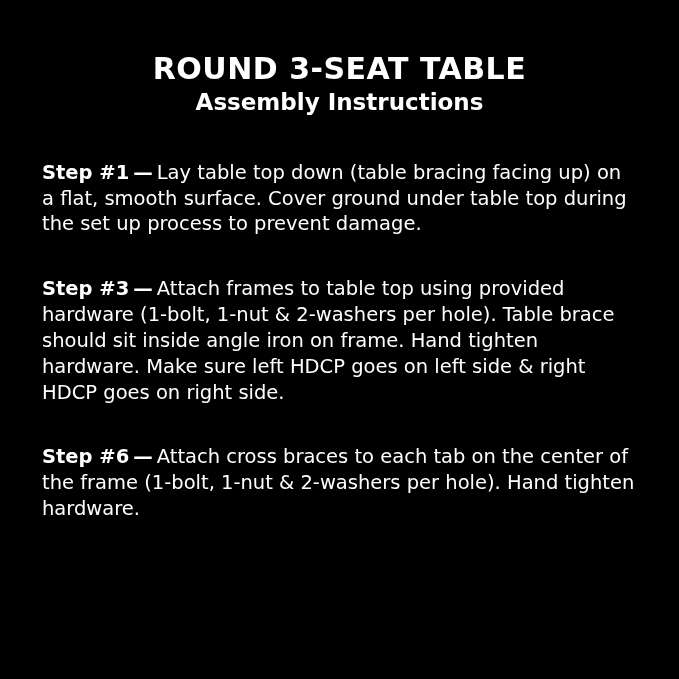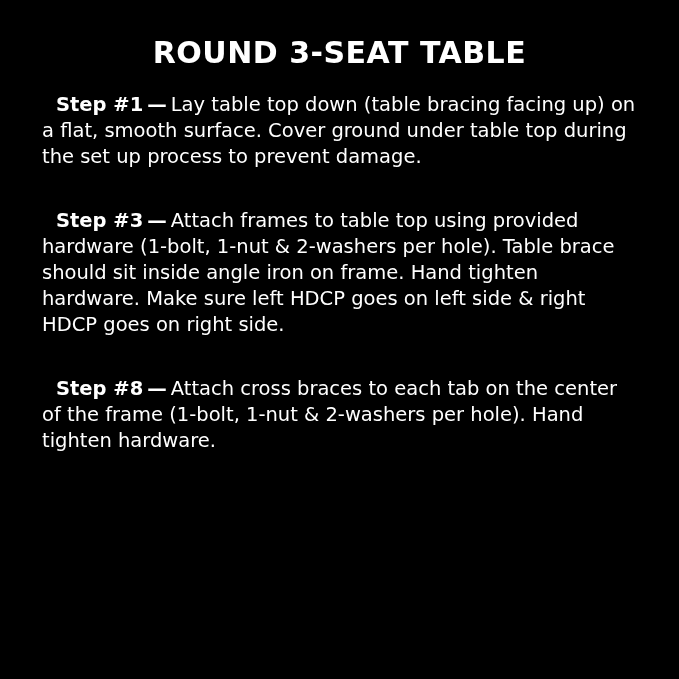"ROUND 3-SEAT TABLE" .page { padding: 36px 42px 20px 42px -> 52px 42px 20px 42px }
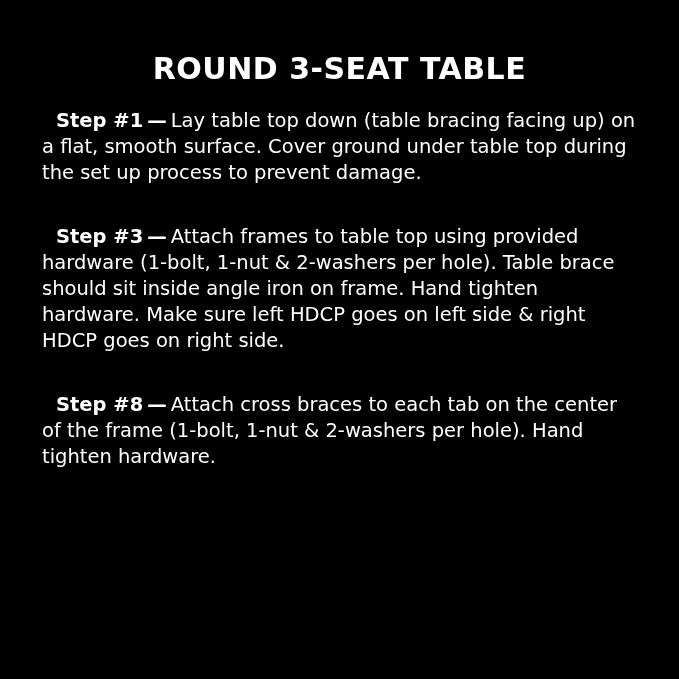"Assembly Instructions" h2.subtitle { html: none -> <h2>Assembly Instructions</h2> }
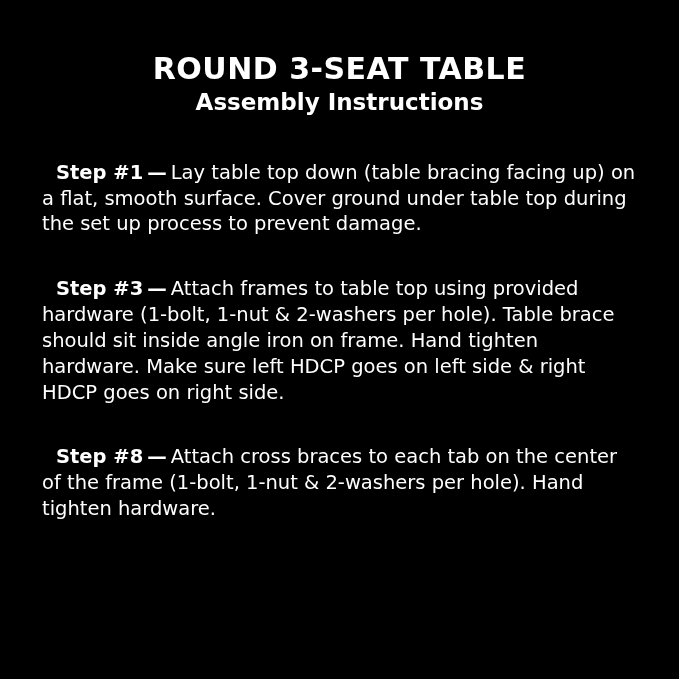"Step #1" .step-label { margin-left: 14px -> none }
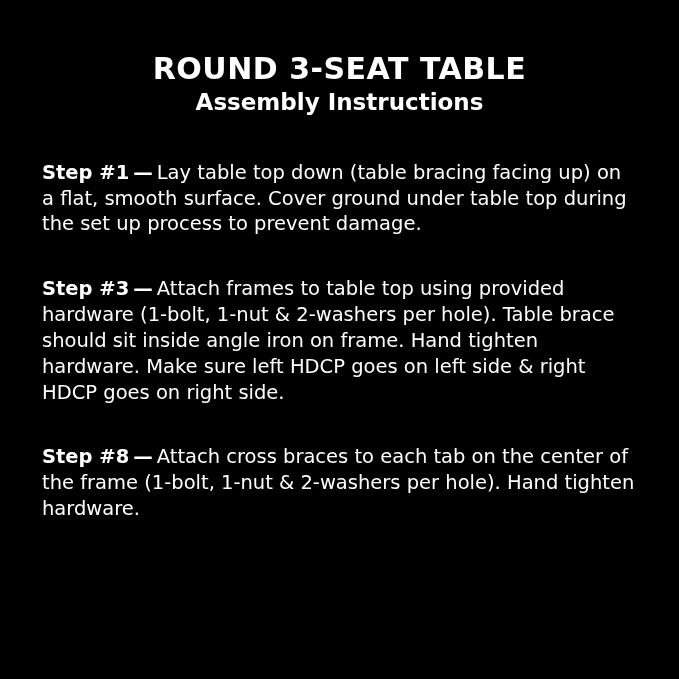"Step #8" span.step-label { text: 8 -> 6 }
